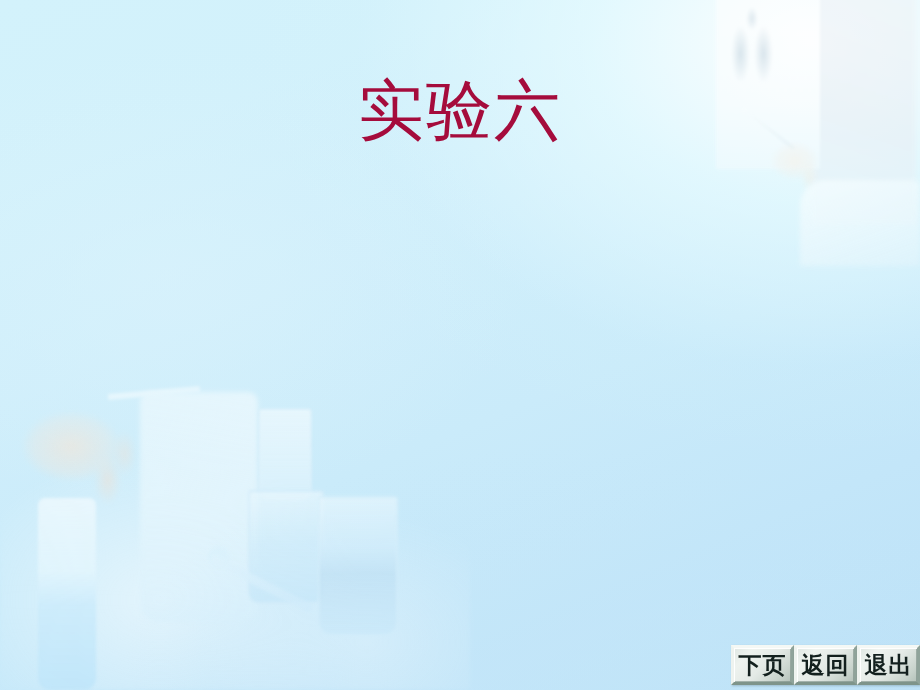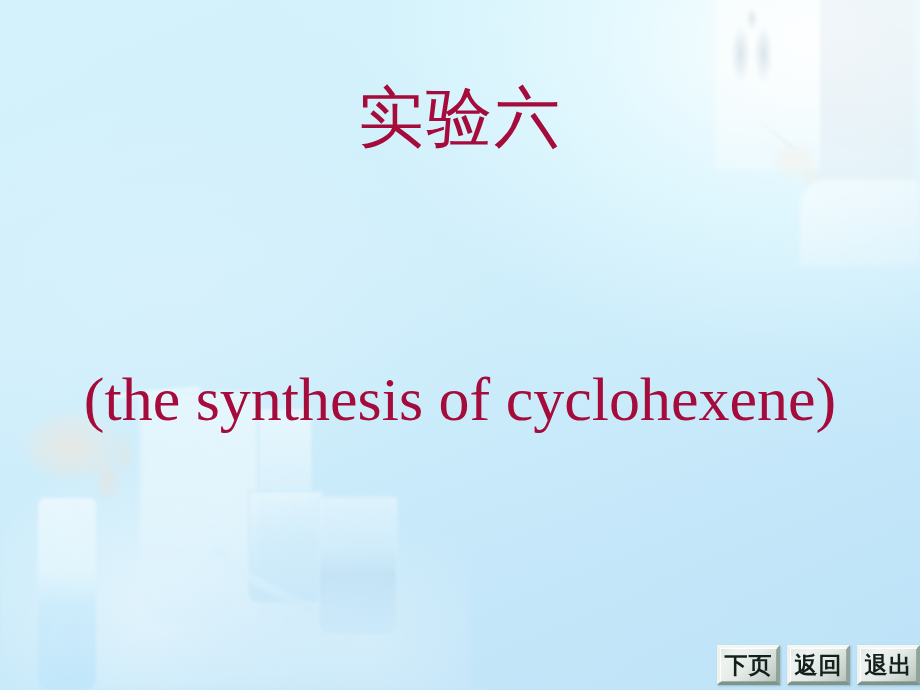"实验六" #title-line-1 { top: 85px -> 78px }
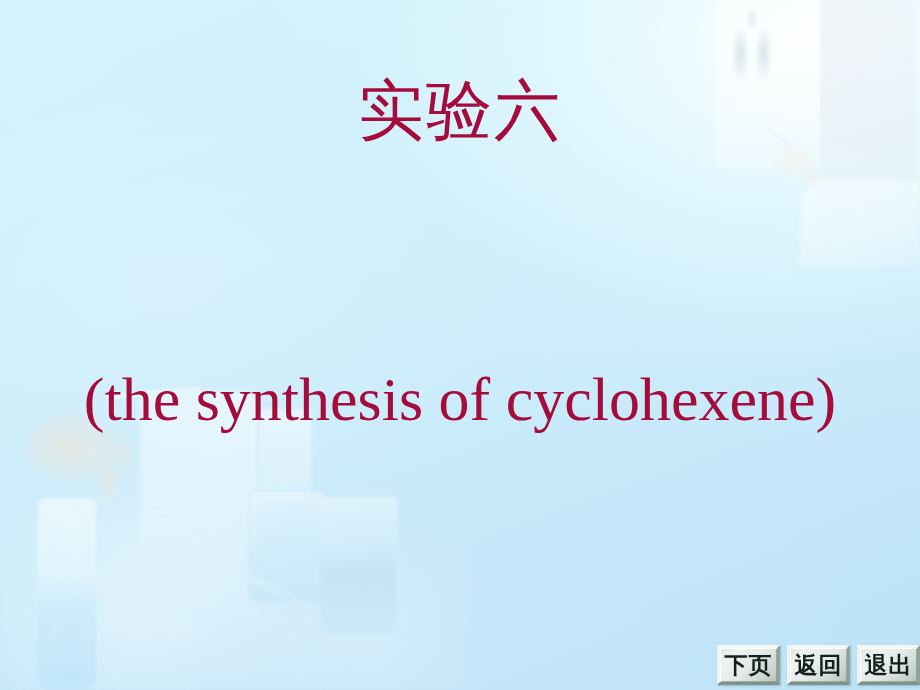"(the synthesis of cyclohexene)" div.title-line { html: <div>(the synthesis of cyclohexene)</div> -> none }
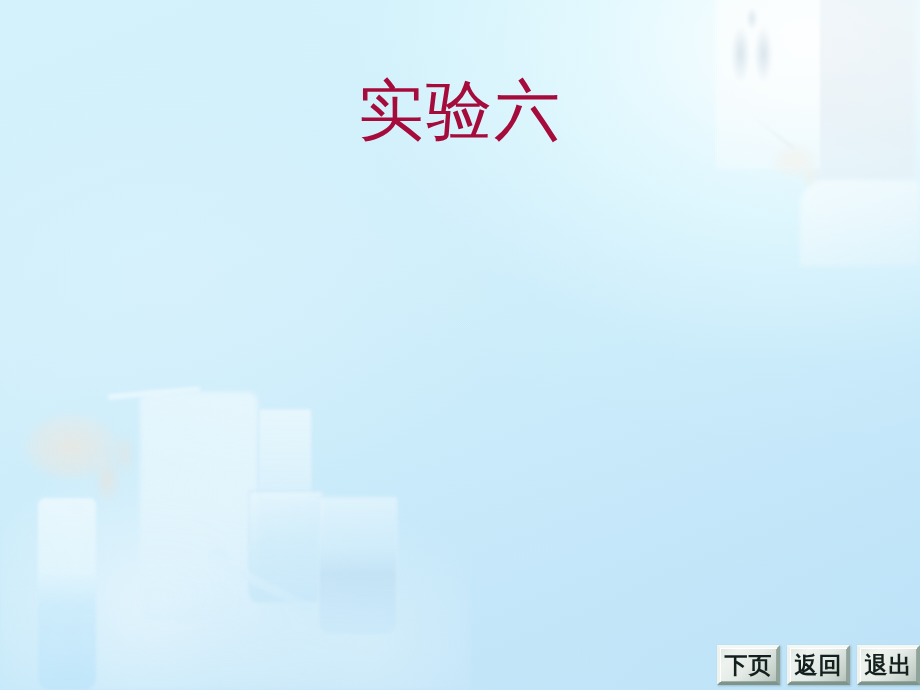"下页" #nav-bar { gap: 7px -> 0 }
